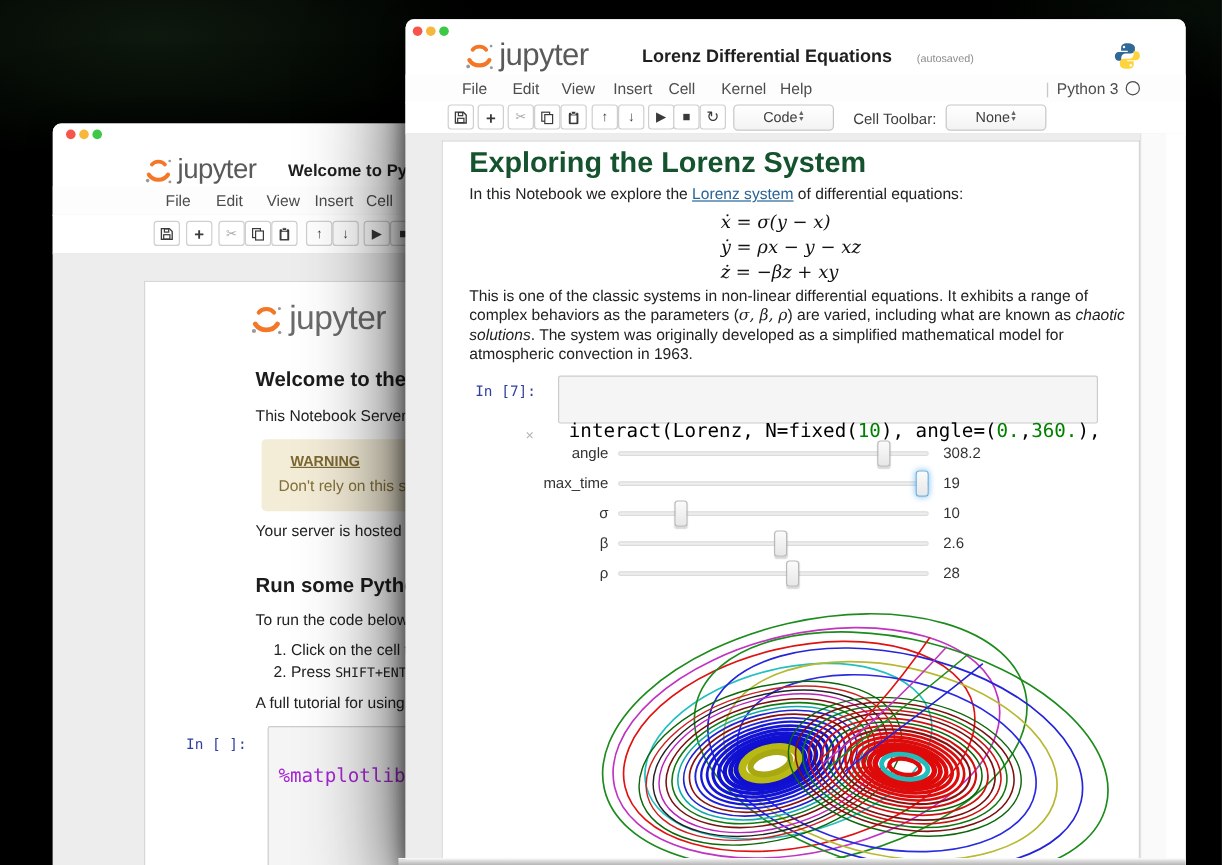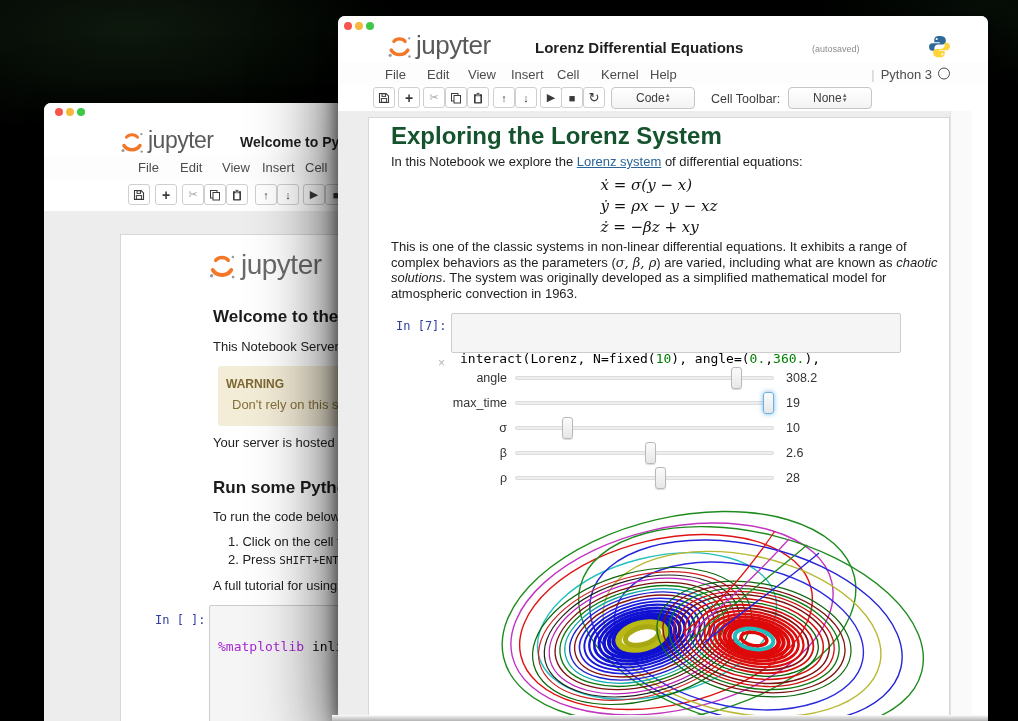"(autosaved)" span.autosaved { margin-left: 48px -> none }
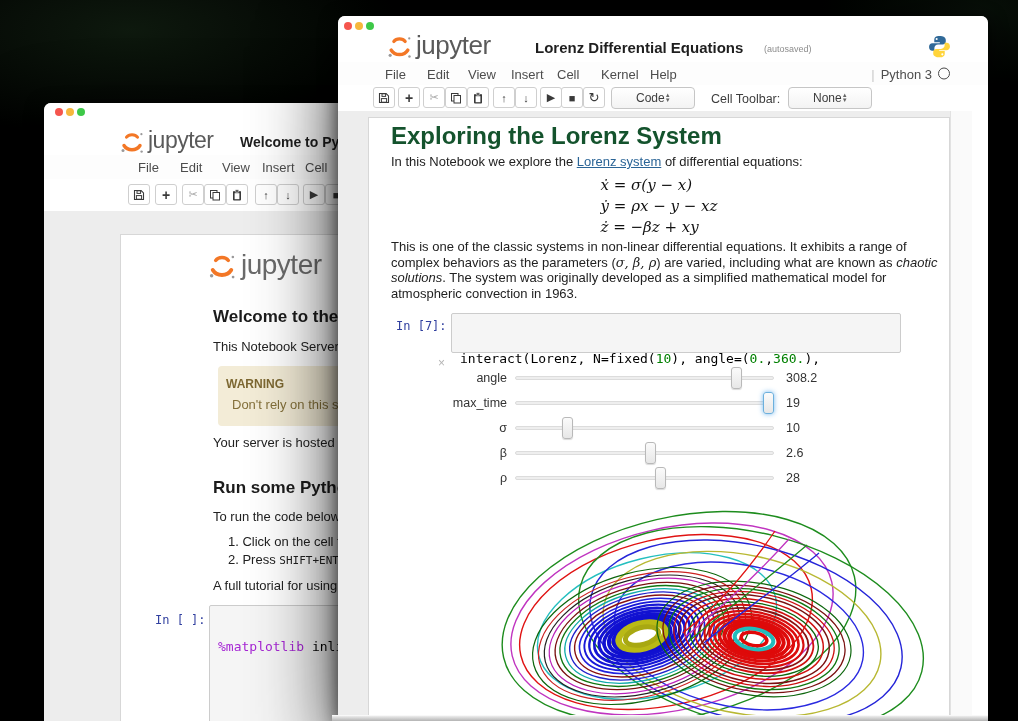"interact(Lorenz, N=fixed(10)," .codebox { font-size: 13px -> 16px; margin-left: none -> 14px }
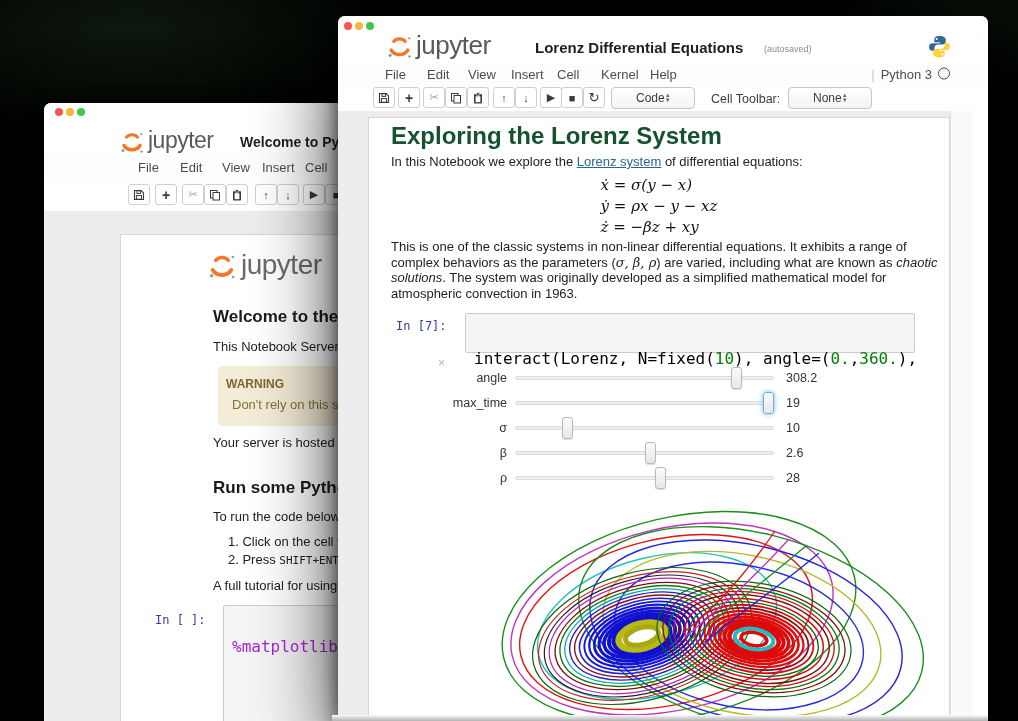"WARNING" .warnbox .wt { left: 8px -> 24px; text-decoration: none -> underline }
